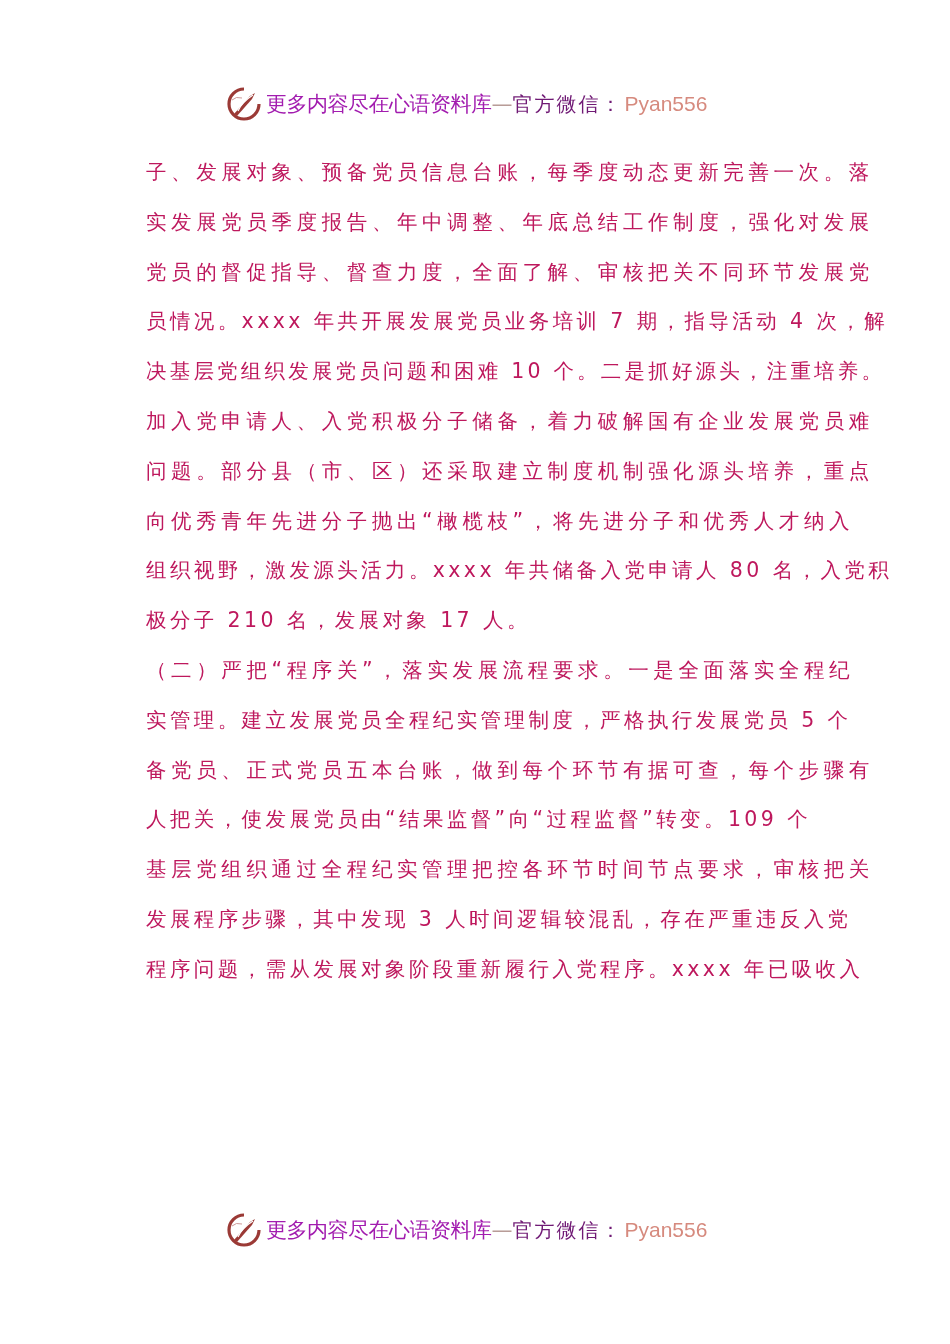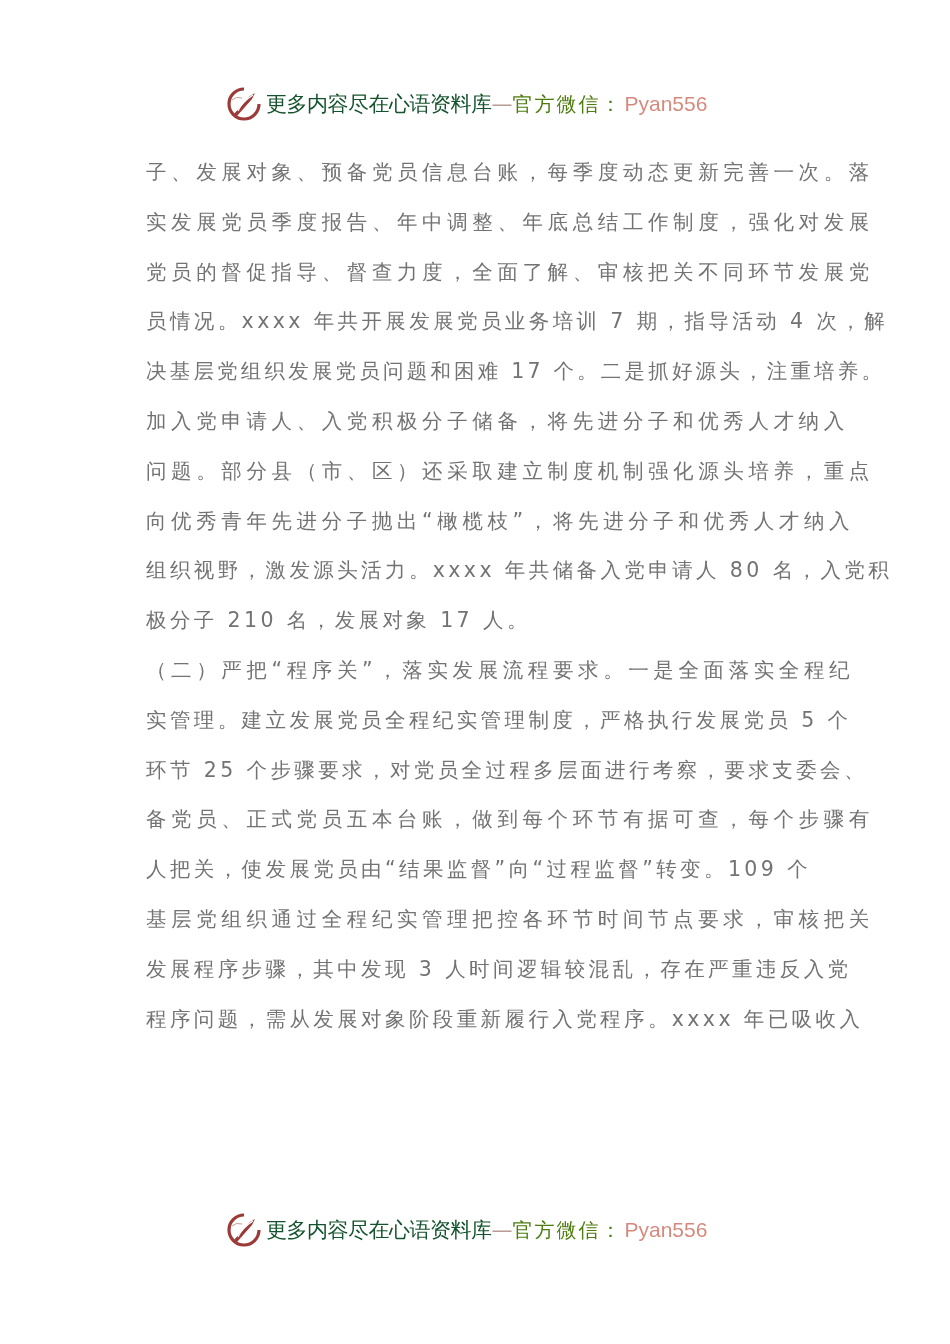"更多内容尽在心语资料库" .banner-text-red { color: #14532d -> #a21caf }
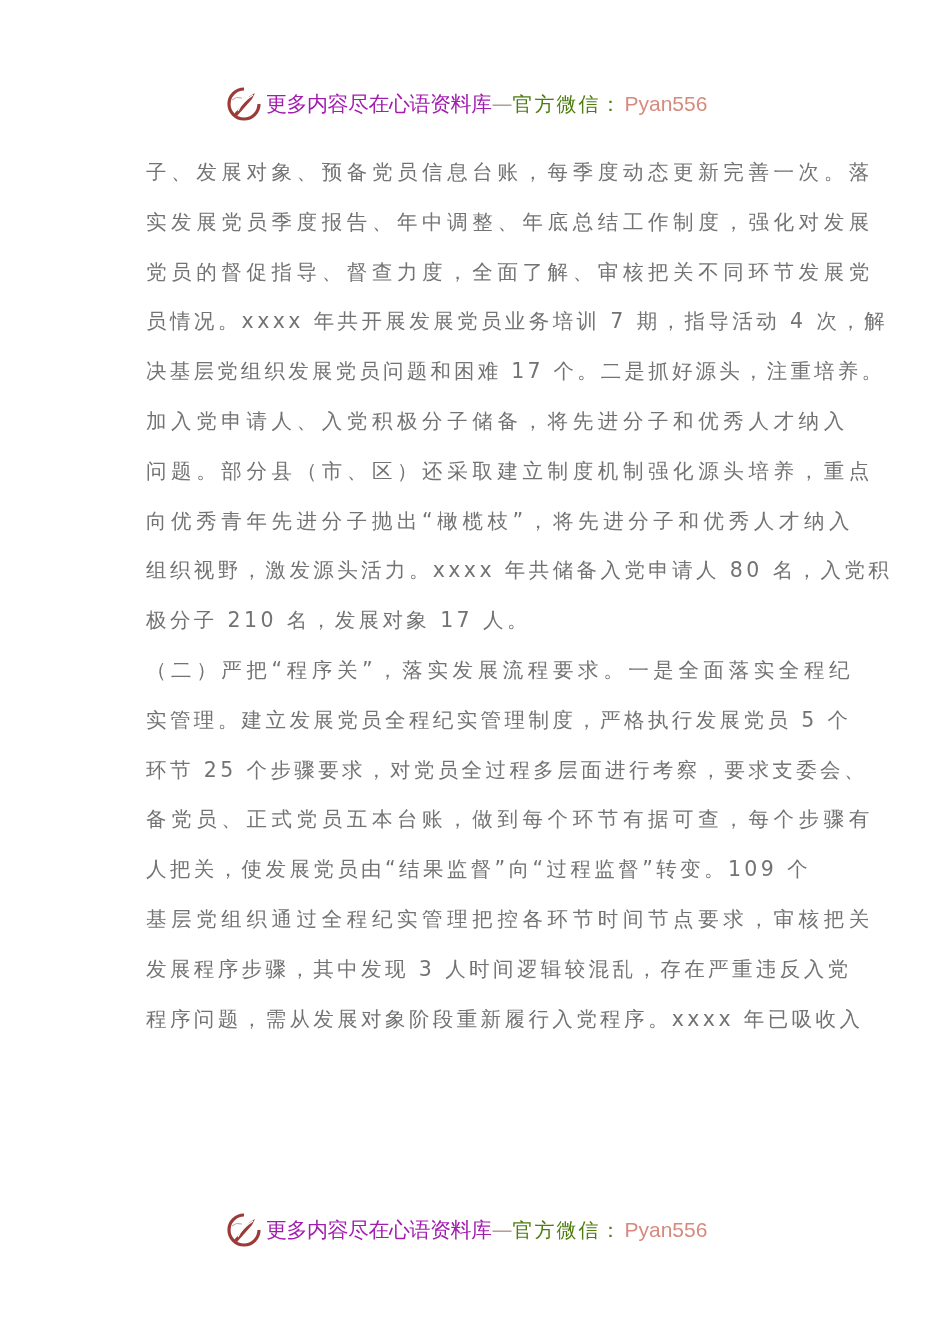"官方微信：" .banner-text-gray { color: #4d7c0f -> #701a75 }
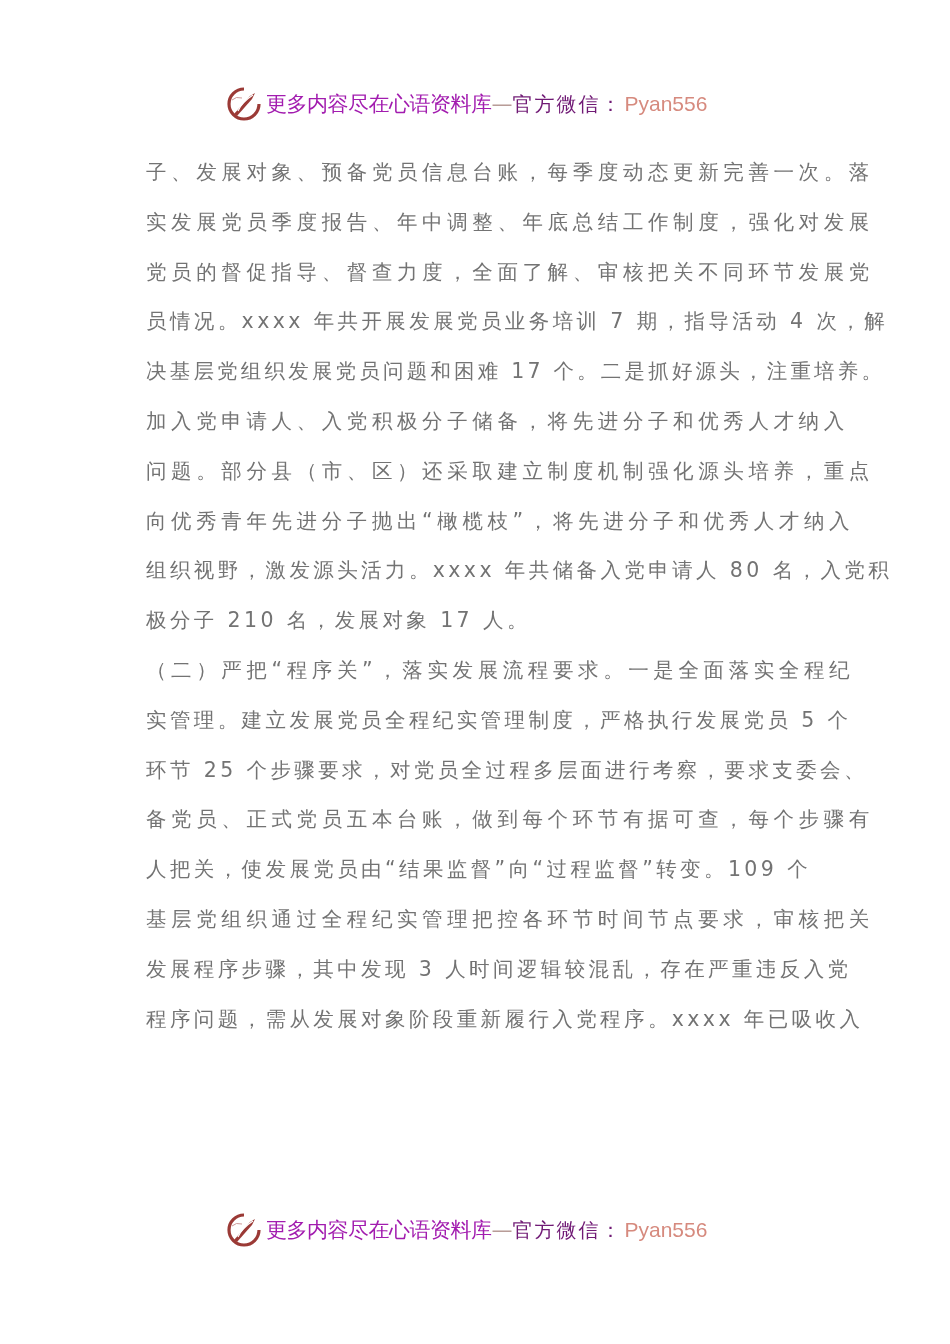"子、发展对象、预备党员信息台账，每季度动态更新完善一次。落" .line { color: #737373 -> #be185d }
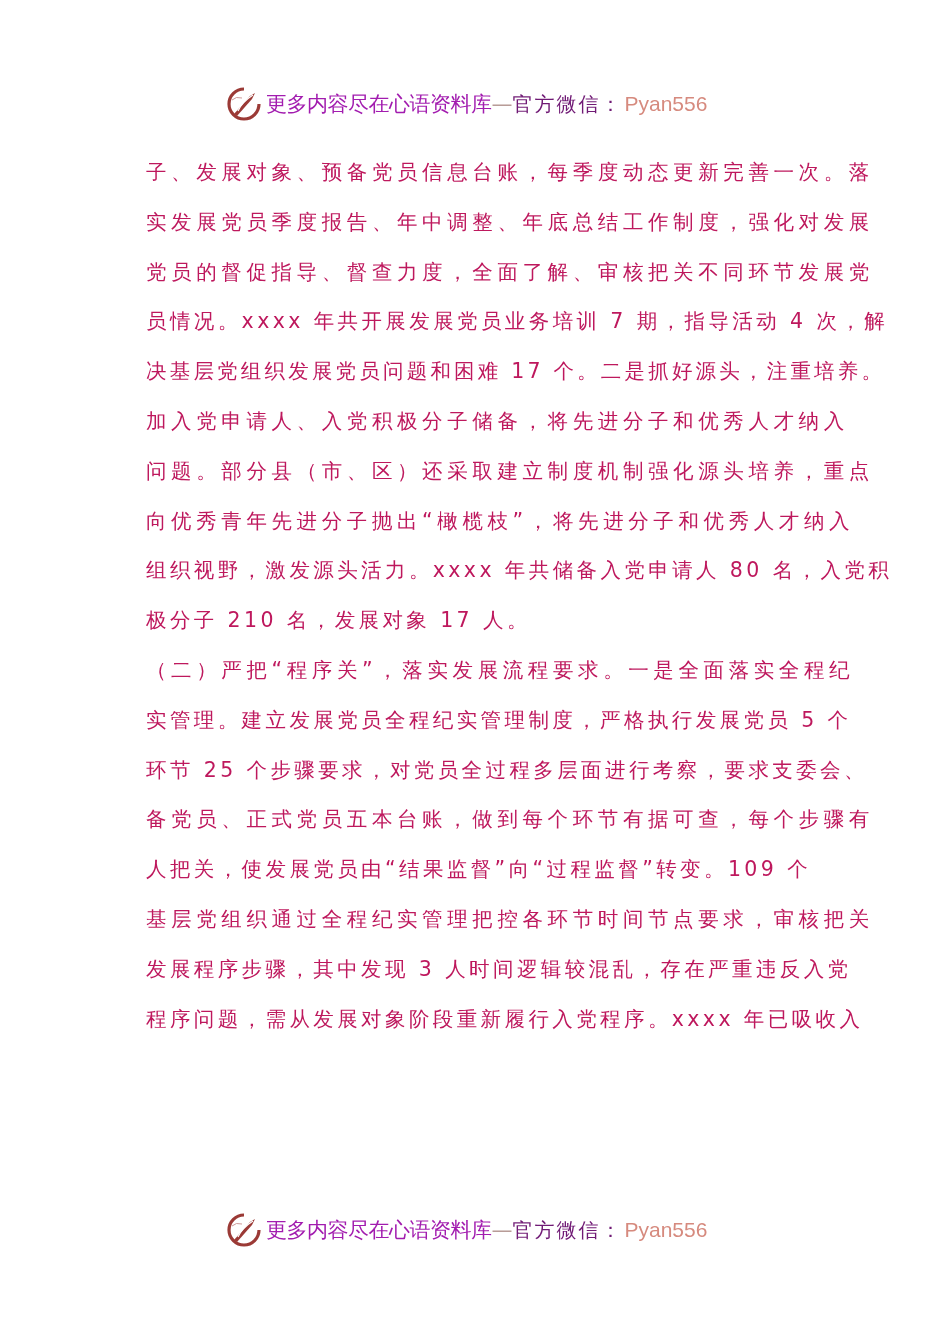"决基层党组织发展党员问题和困难 17 个。二是抓好源头，注重培养。" div.line { text: 17 -> 10 }
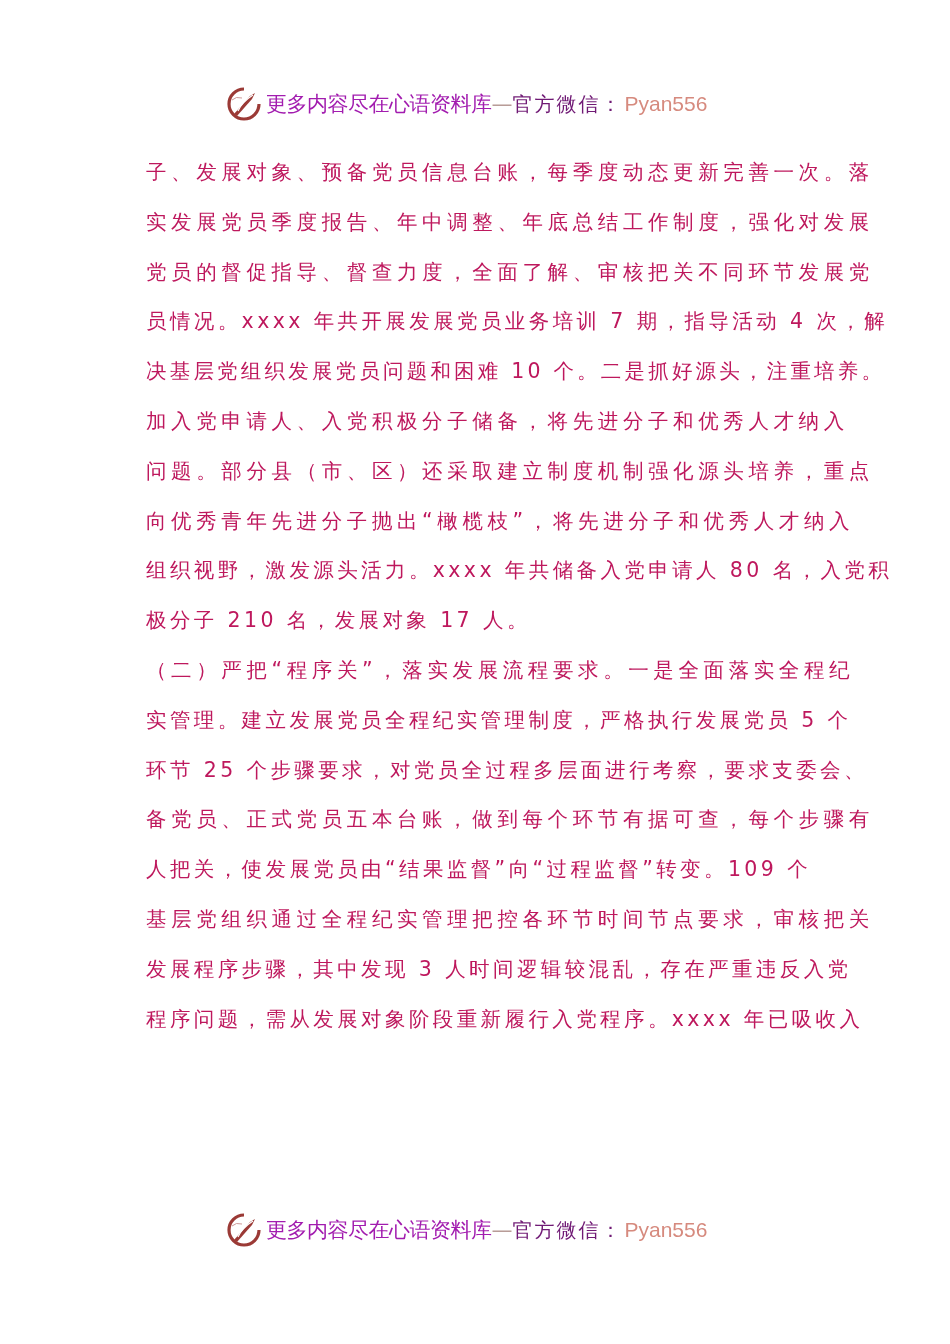"加入党申请人、入党积极分子储备，将先进分子和优秀人才纳入" div.line { text: 将先进分子和优秀人才纳入 -> 着力破解国有企业发展党员难 }
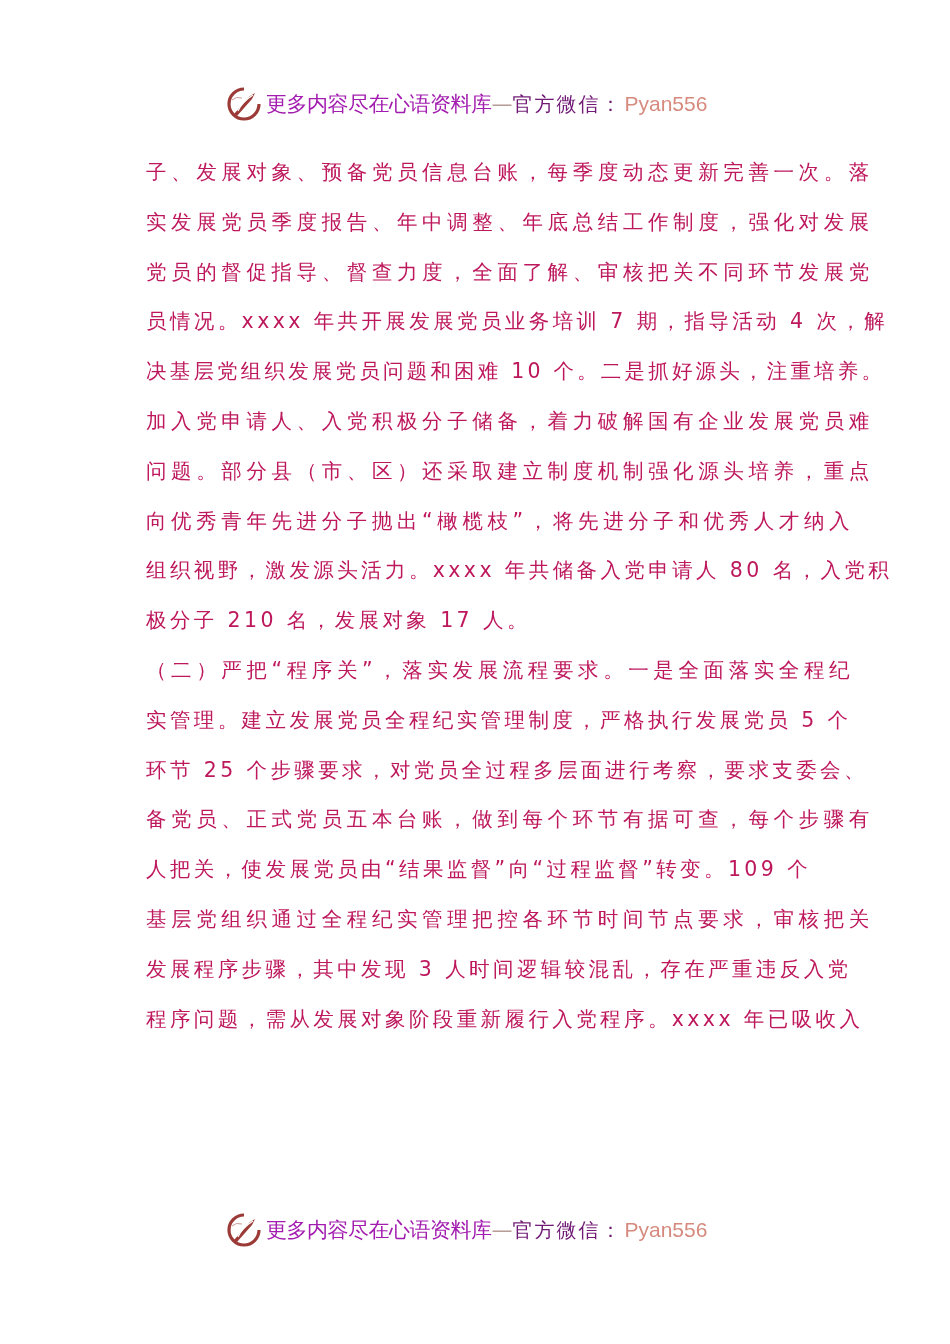"环节 25 个步骤要求，对党员全过程多层面进行考察，要求支委会、" div.line { html: <div>环节 25 个步骤要求，对党员全过程多层面进行考察，要求支委会、</div> -> none }
